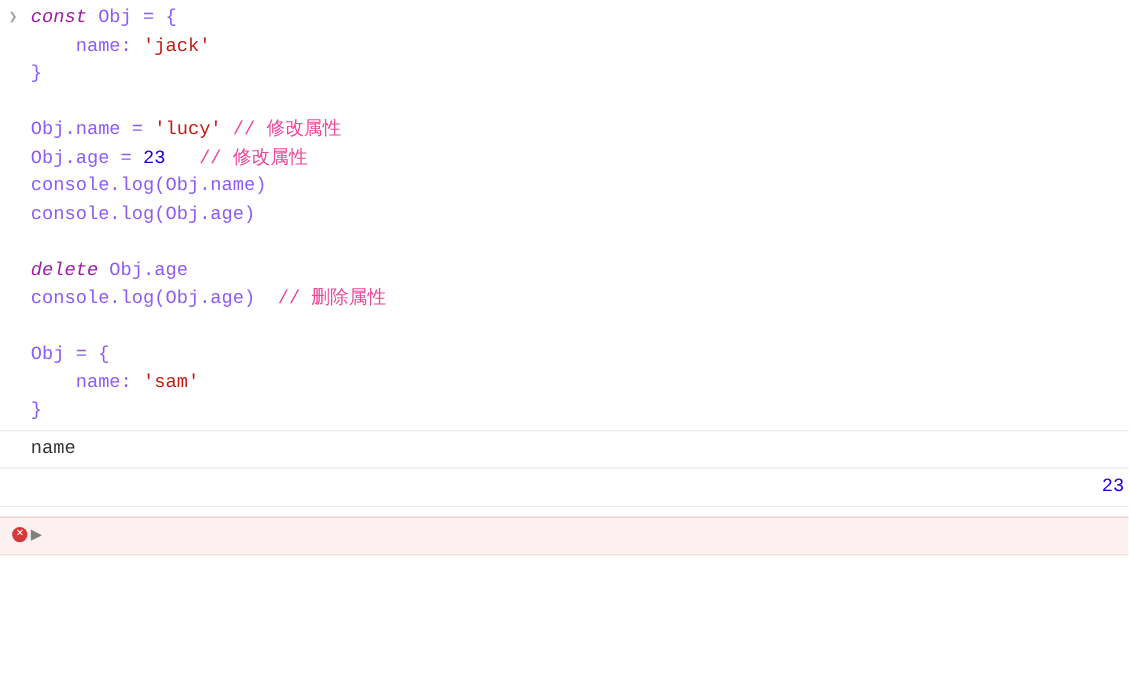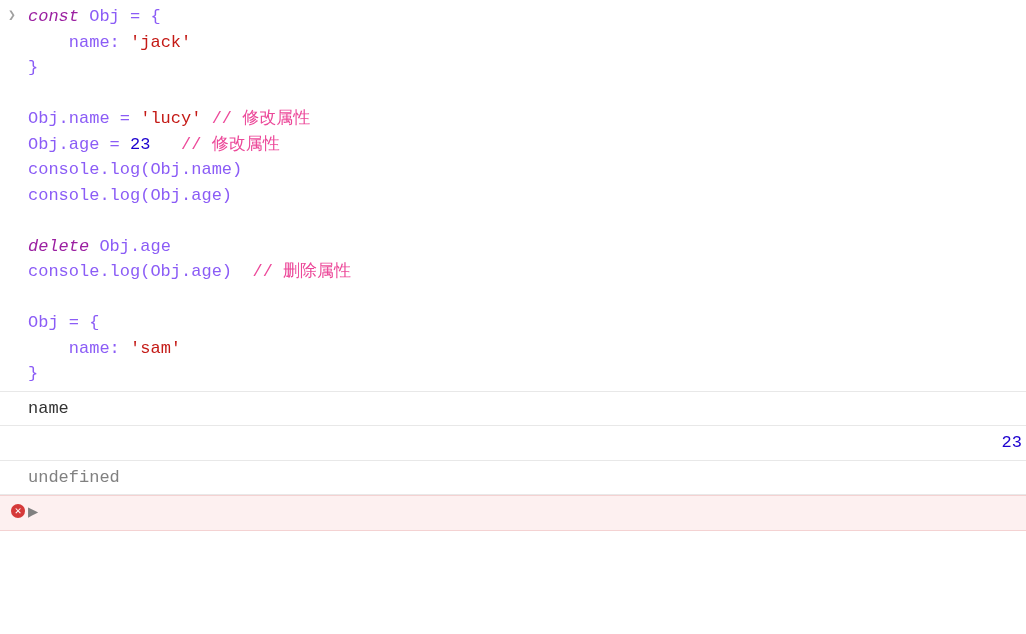"undefined" div.content { html: <div>undefined</div> -> none }
